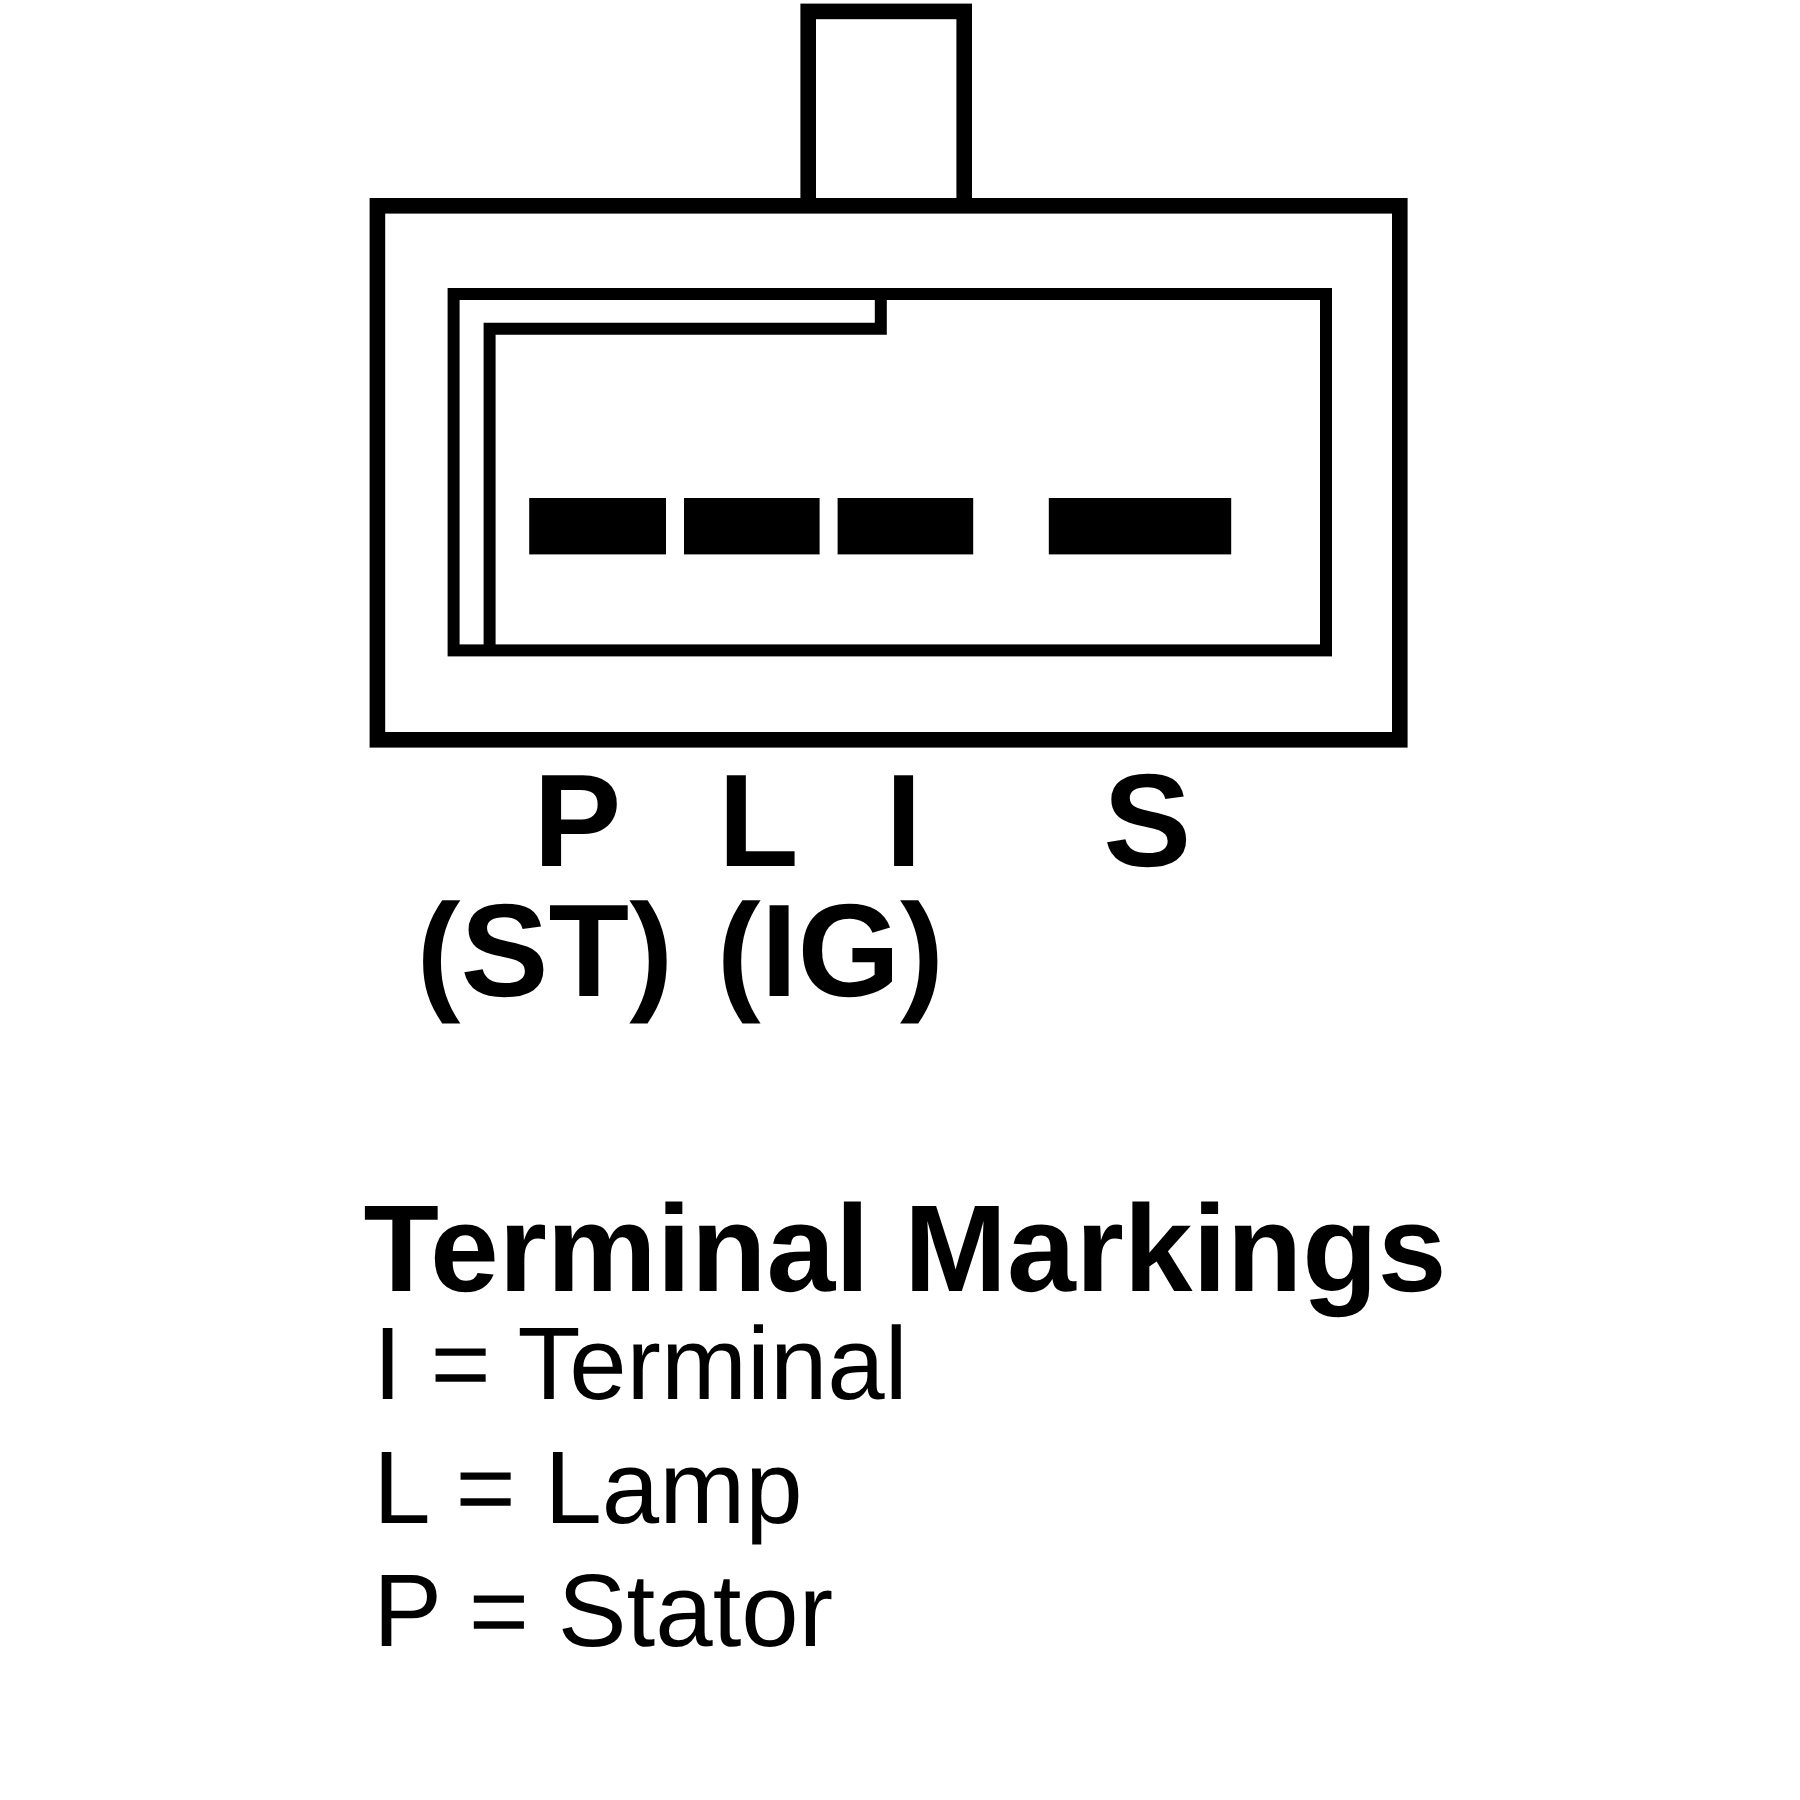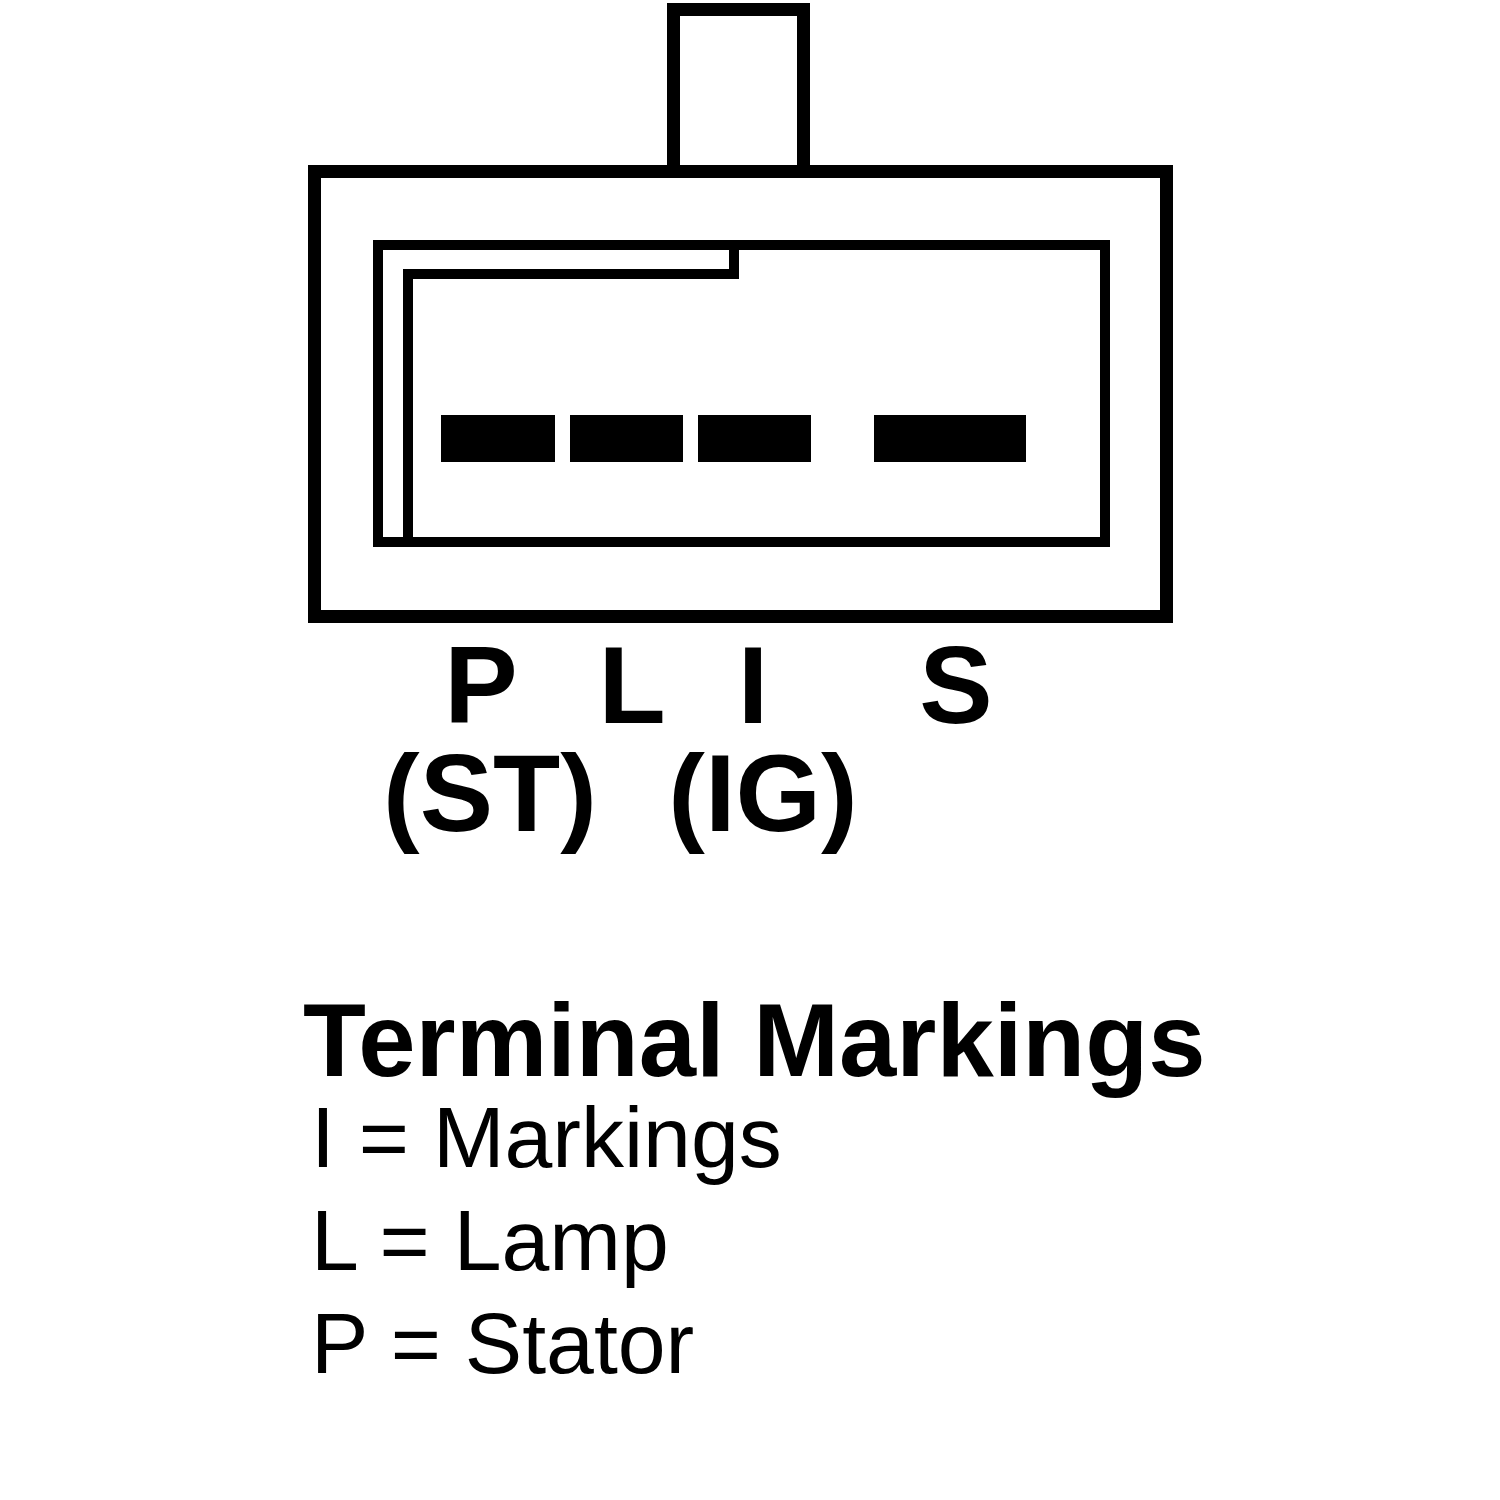"(ST)" .sub-label { margin-left: 36px -> none }
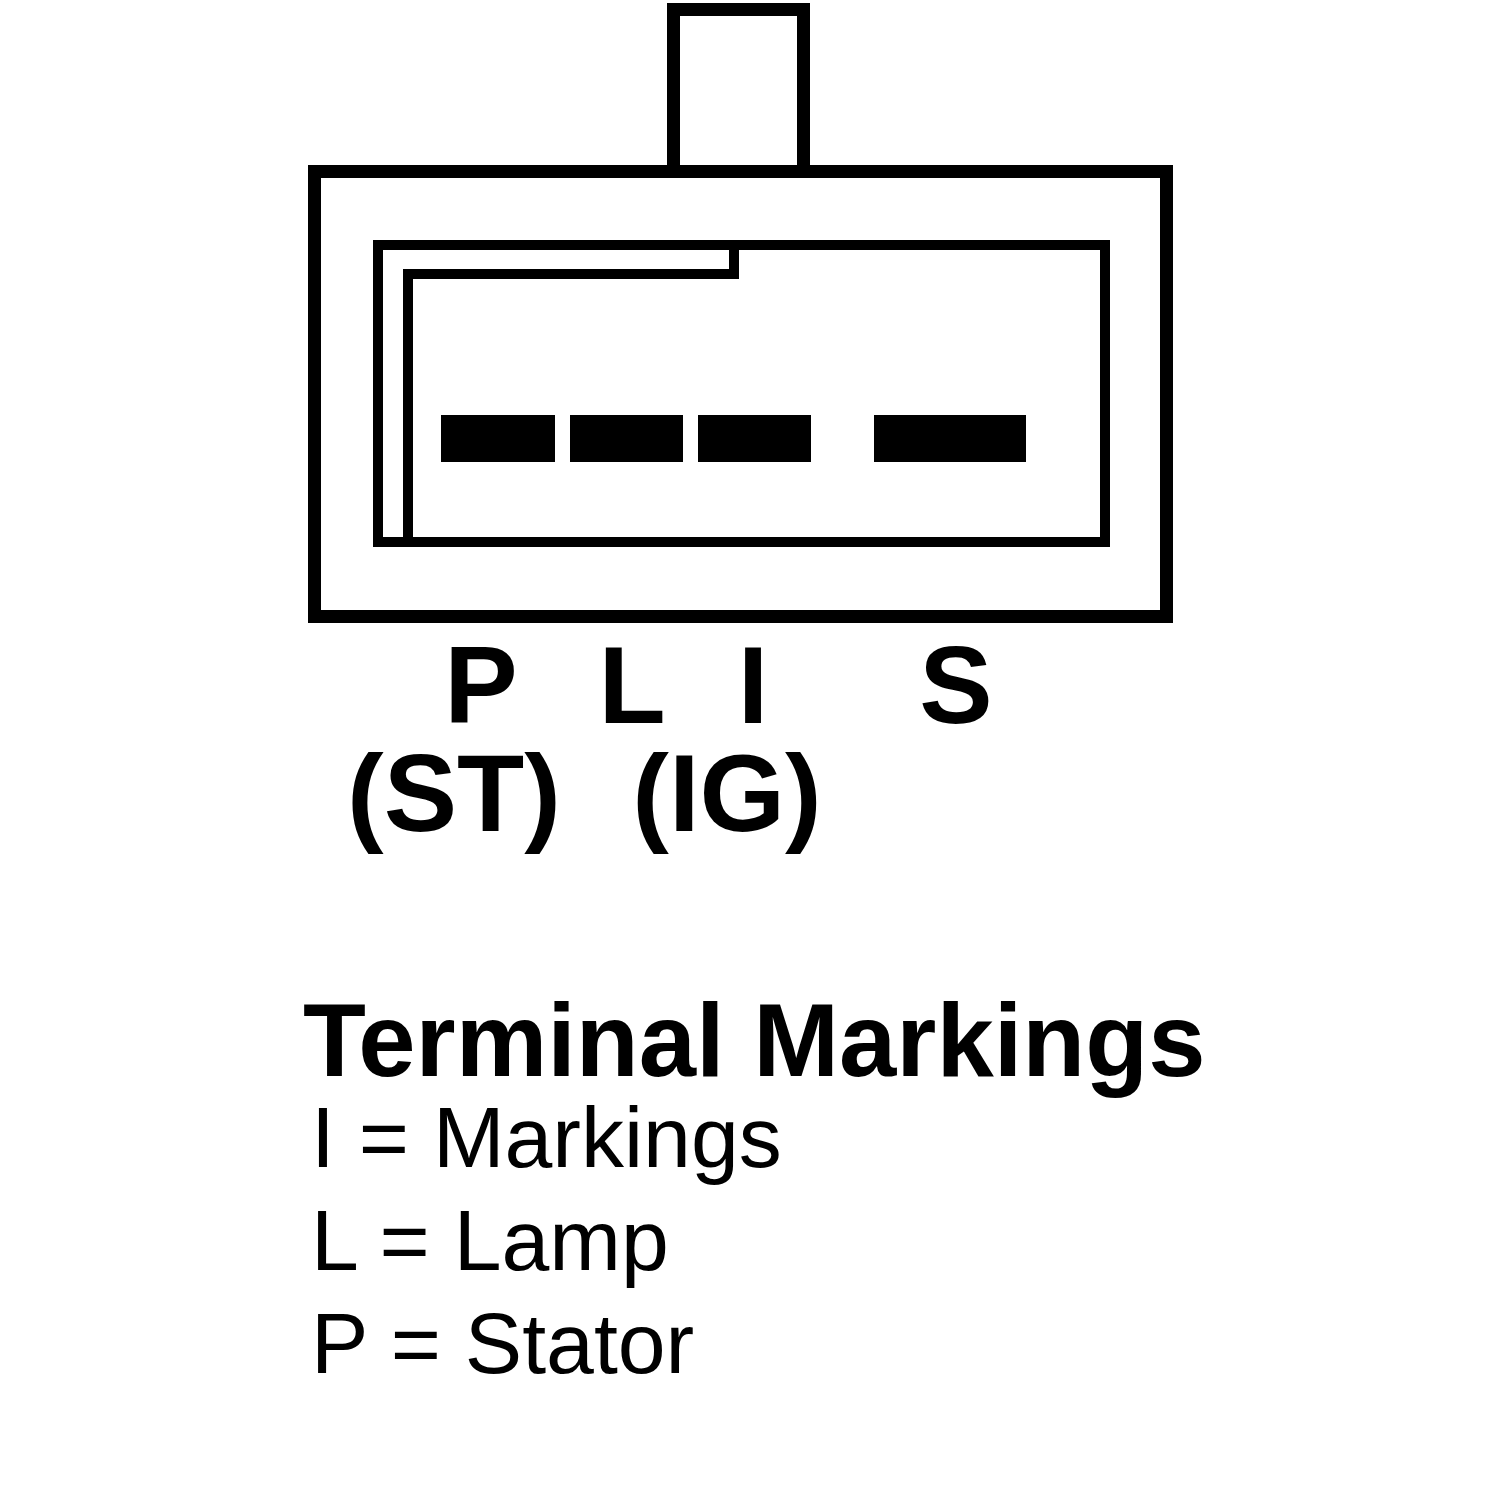"(IG)" span.sub-label { left: 727px -> 692px }
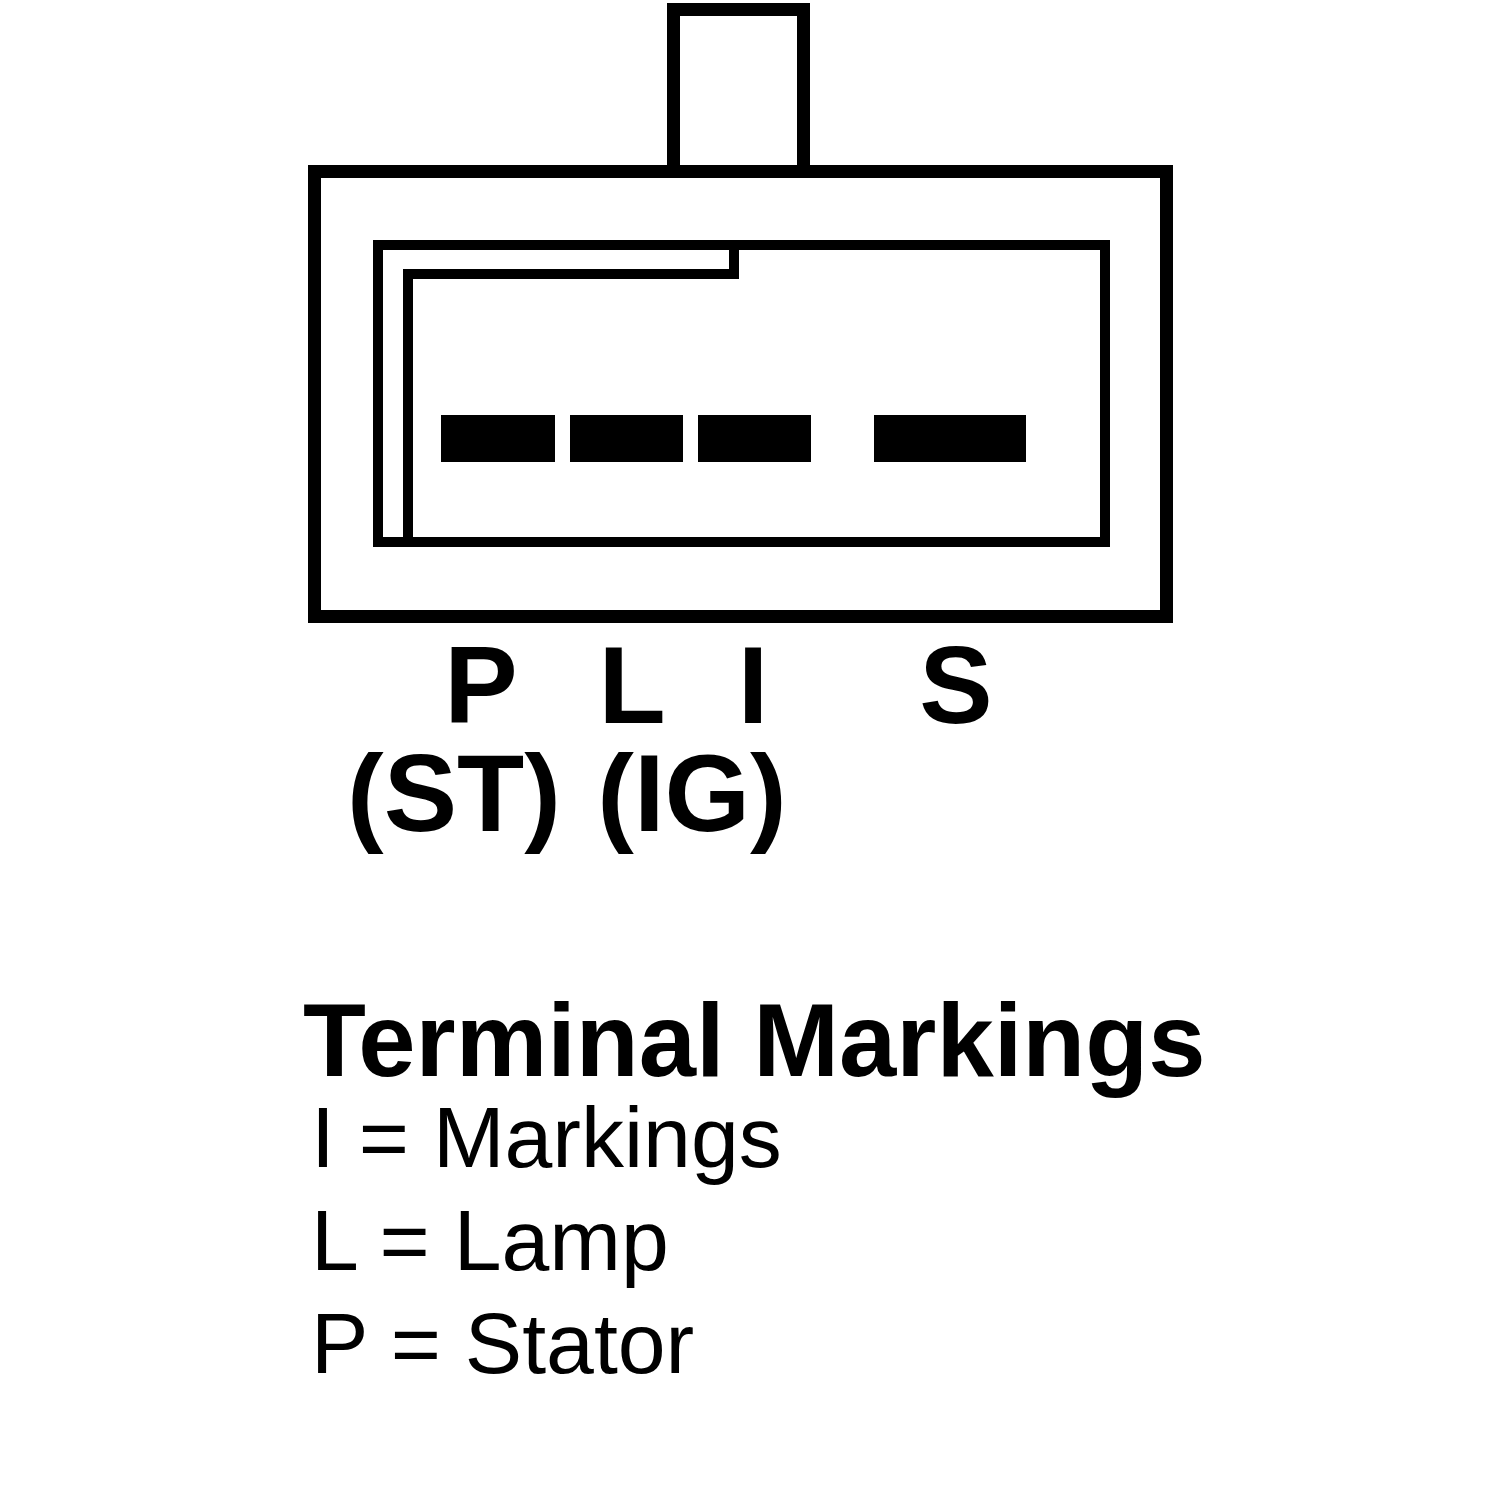"I = Markings" span.legend-line { text: Markings -> Terminal }
